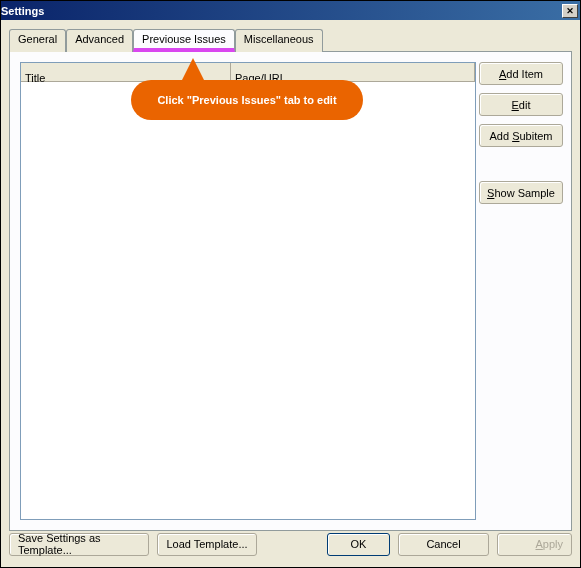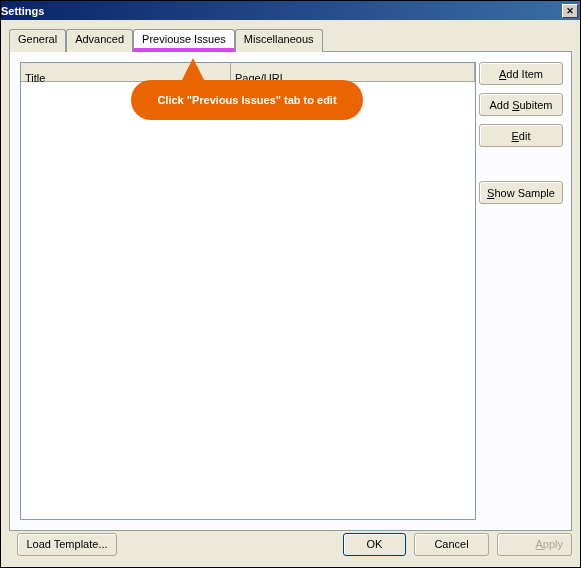"Add Subitem" div.btn { order: before "Edit" -> after "Edit" }
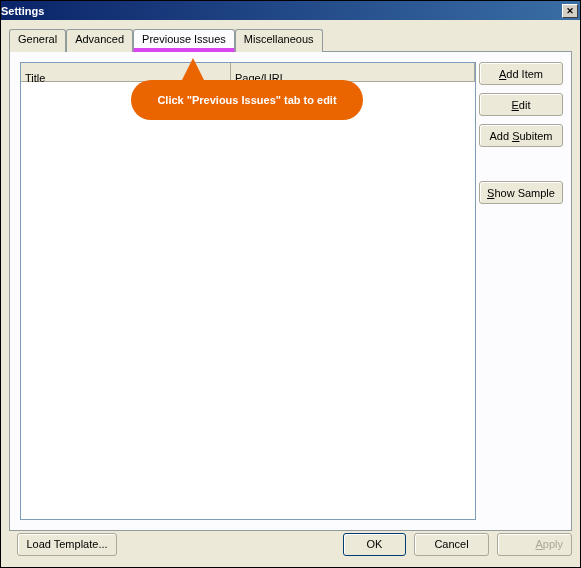"Save Settings as Template..." div.btn { html: none -> <div>Save Settings as Template...</div> }
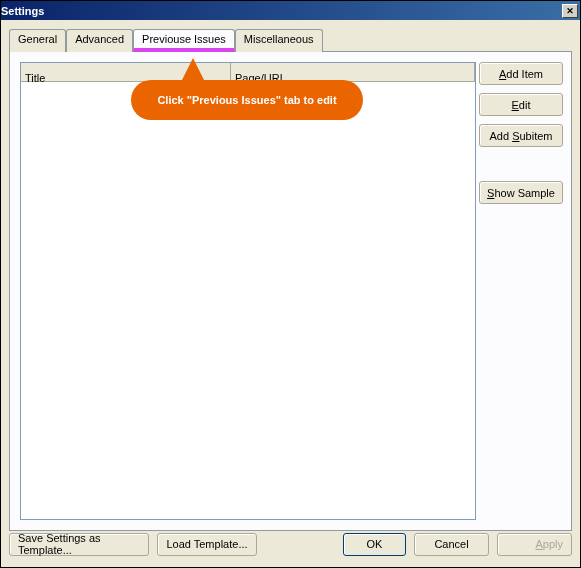"Cancel" div.btn { width: 75px -> 91px }
